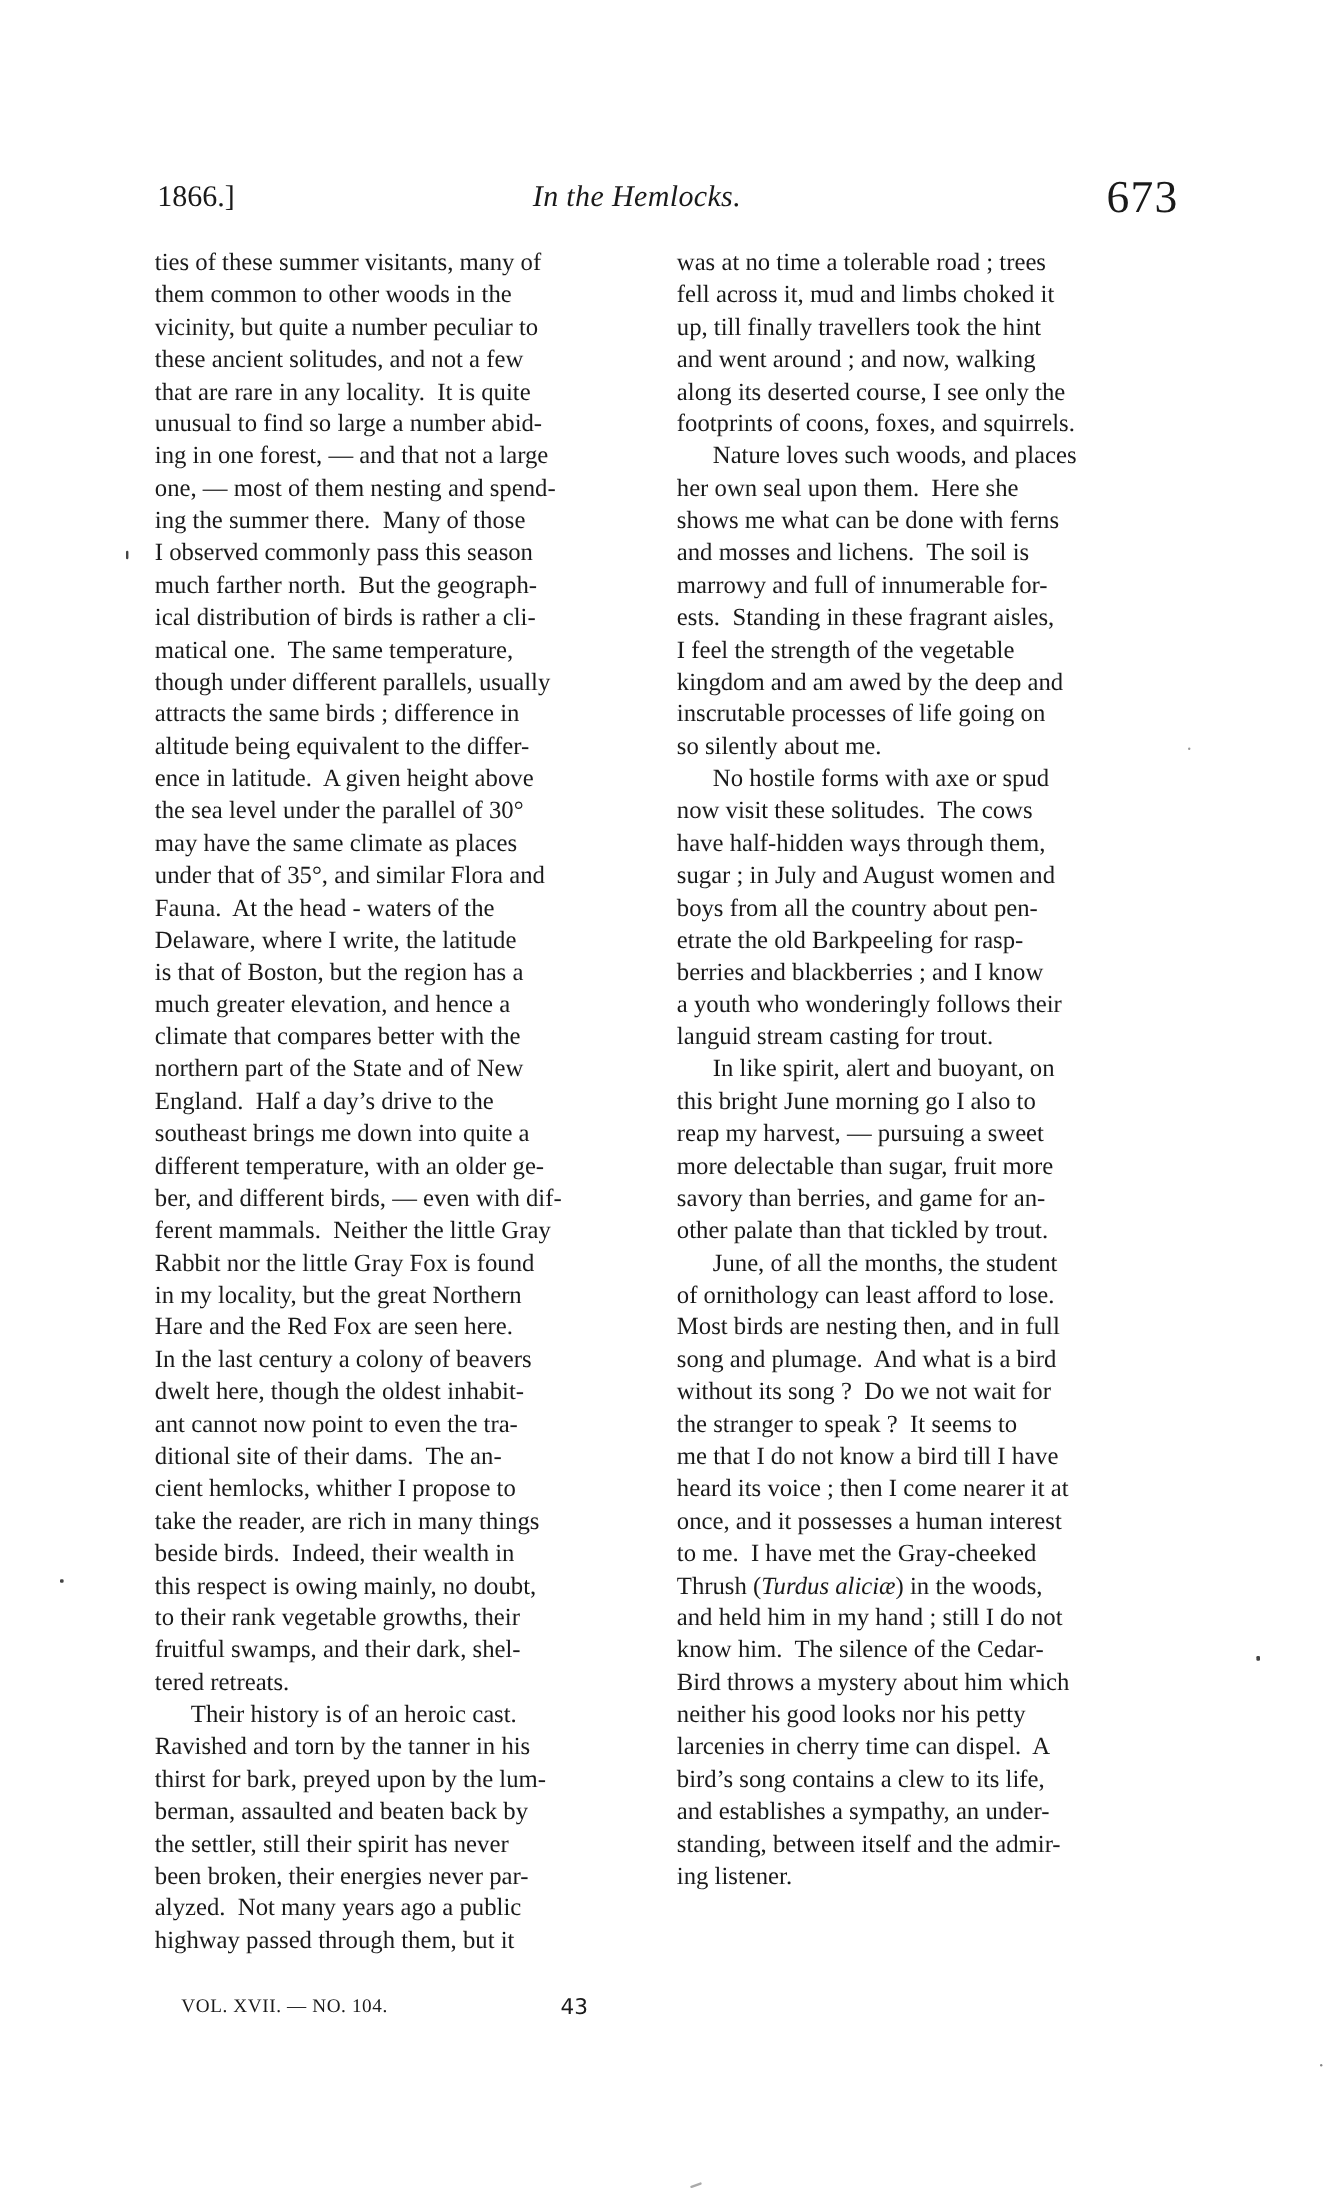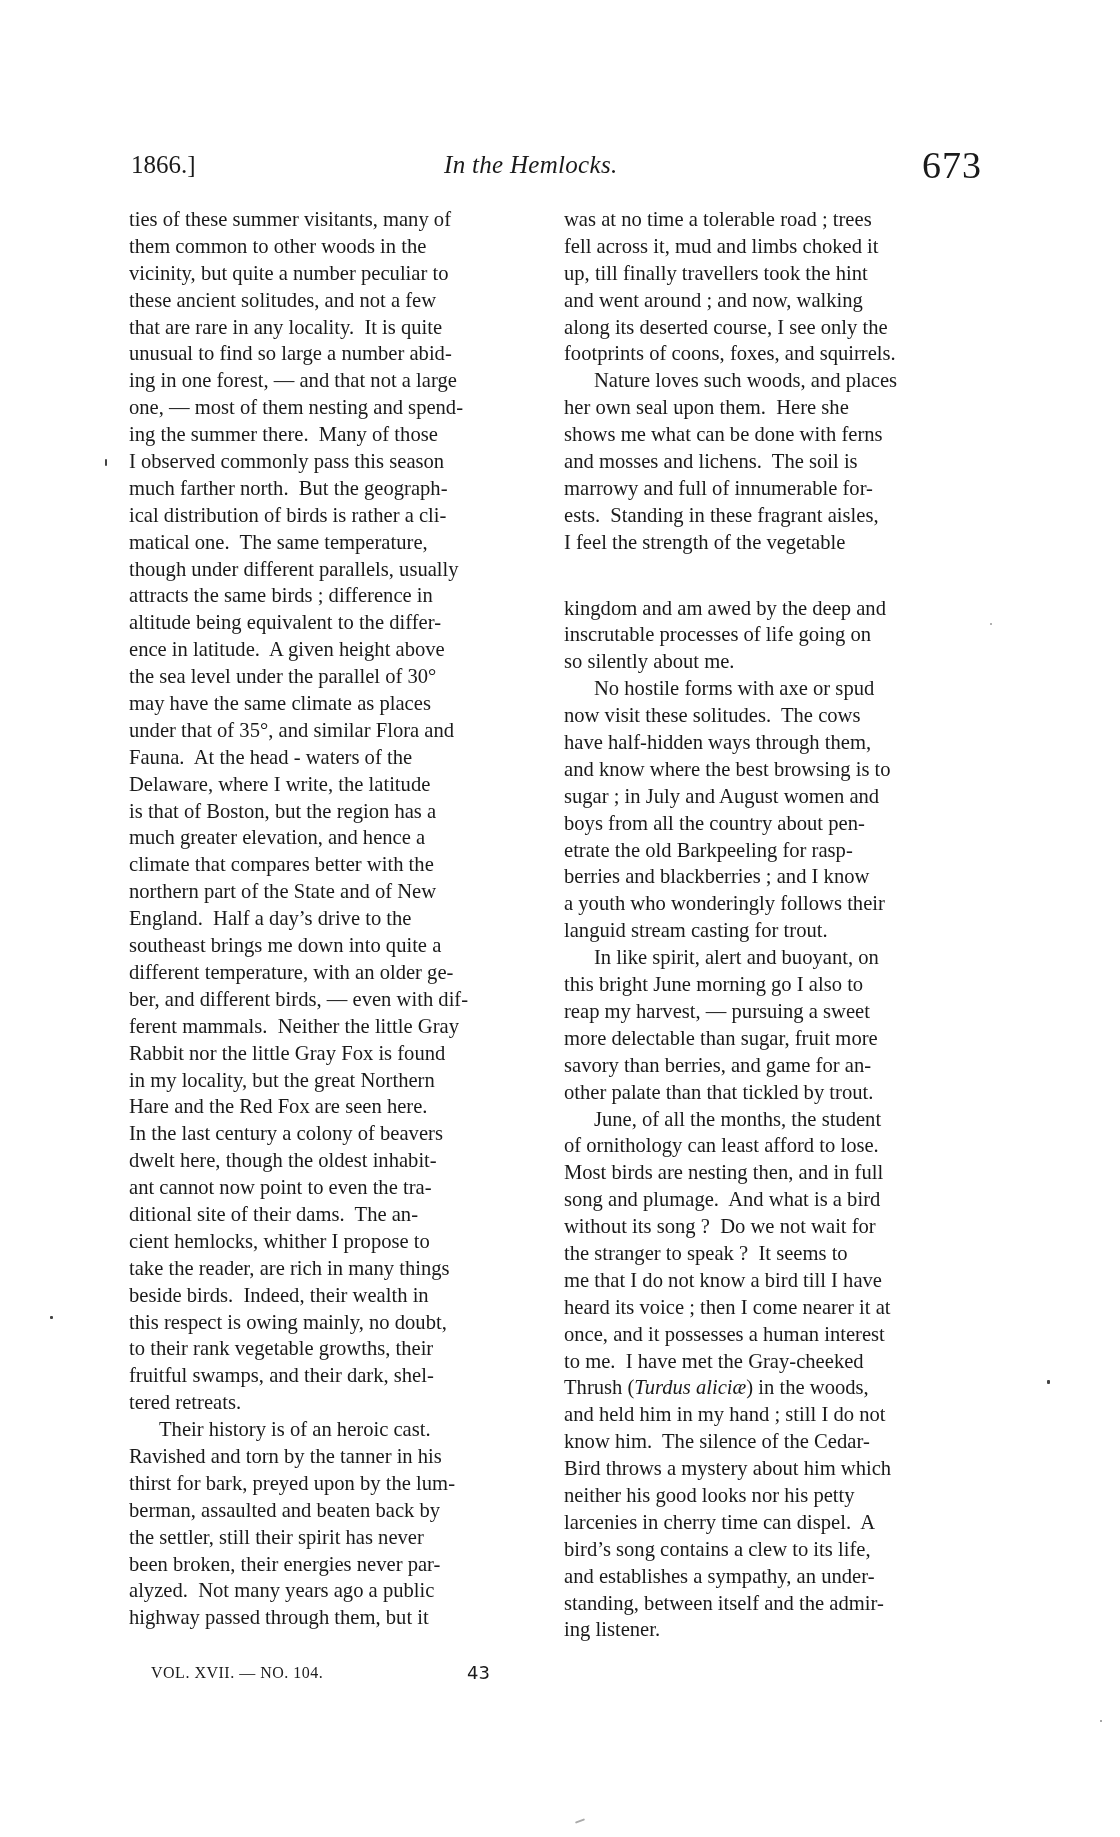"kingdom and am awed by" div.line { margin-top: 39px -> none }
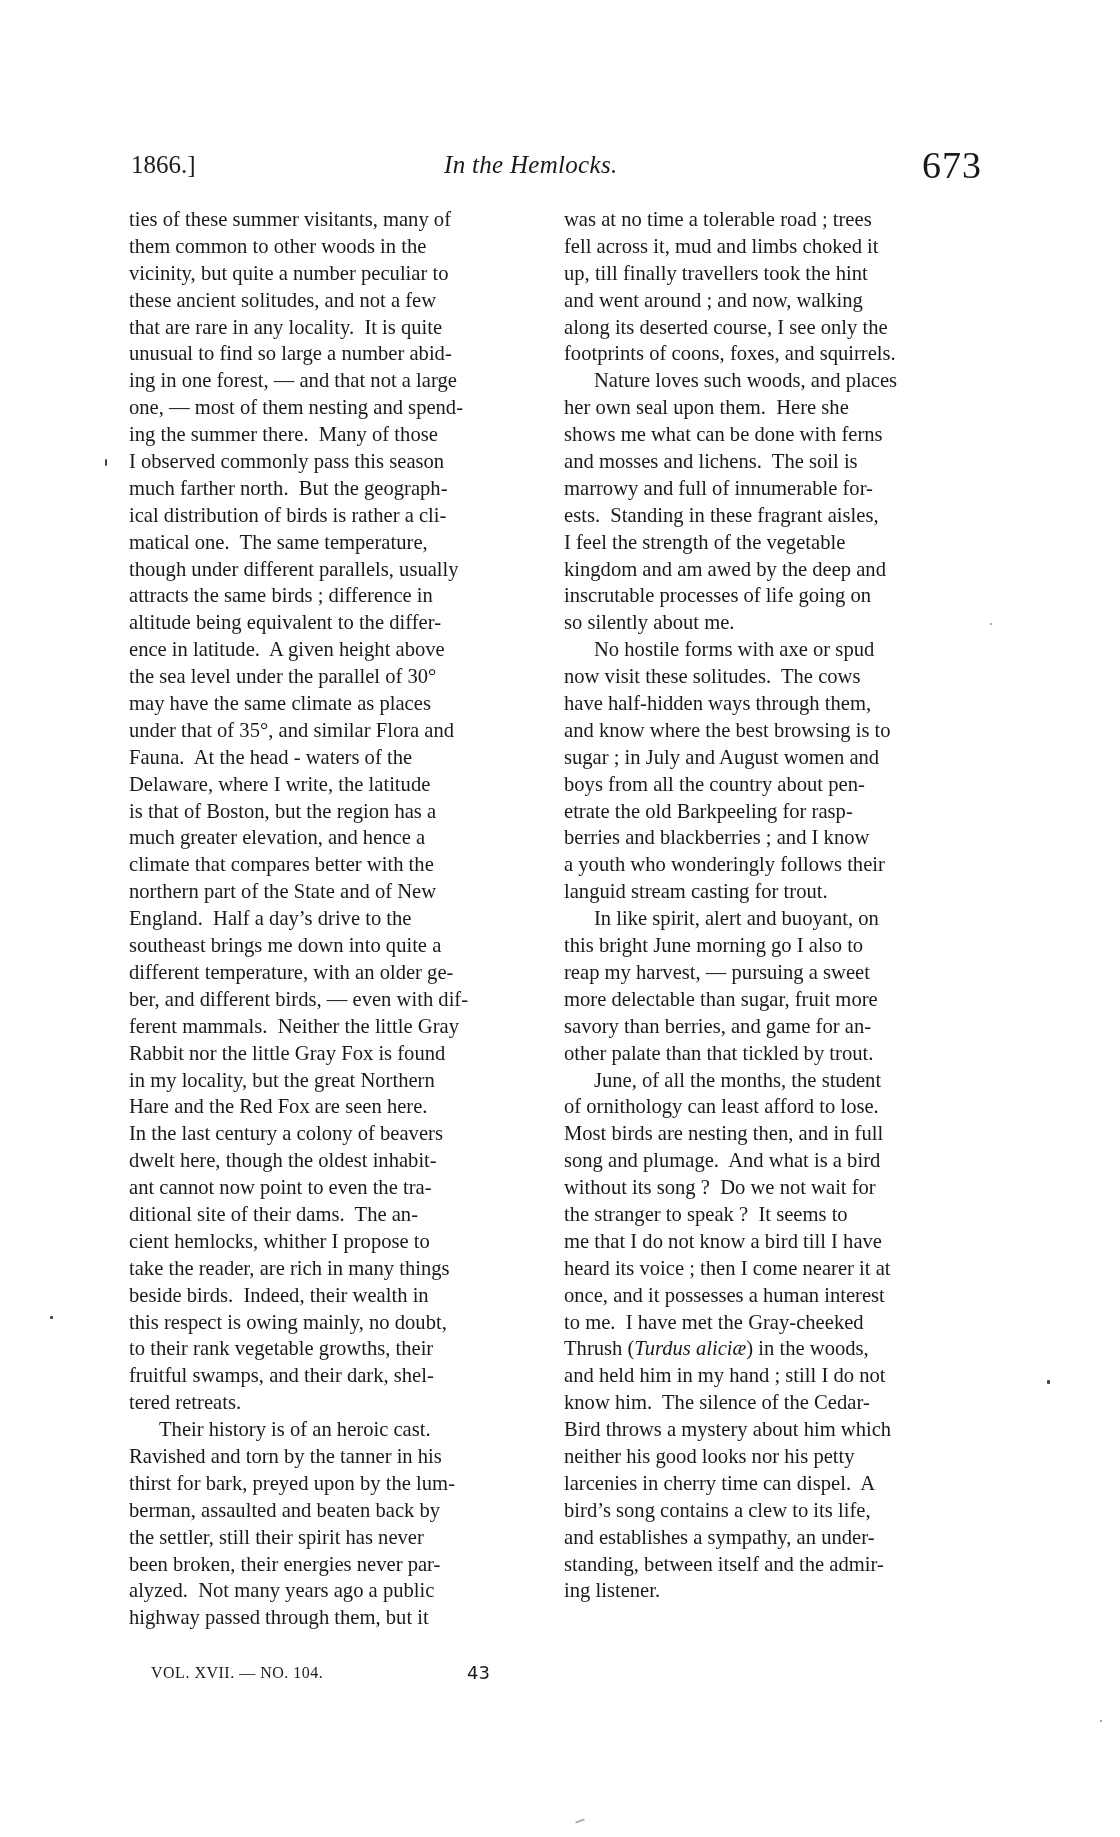"and know where the best" div.line { html: <div>and know where the best browsing is to</div> -> none }
